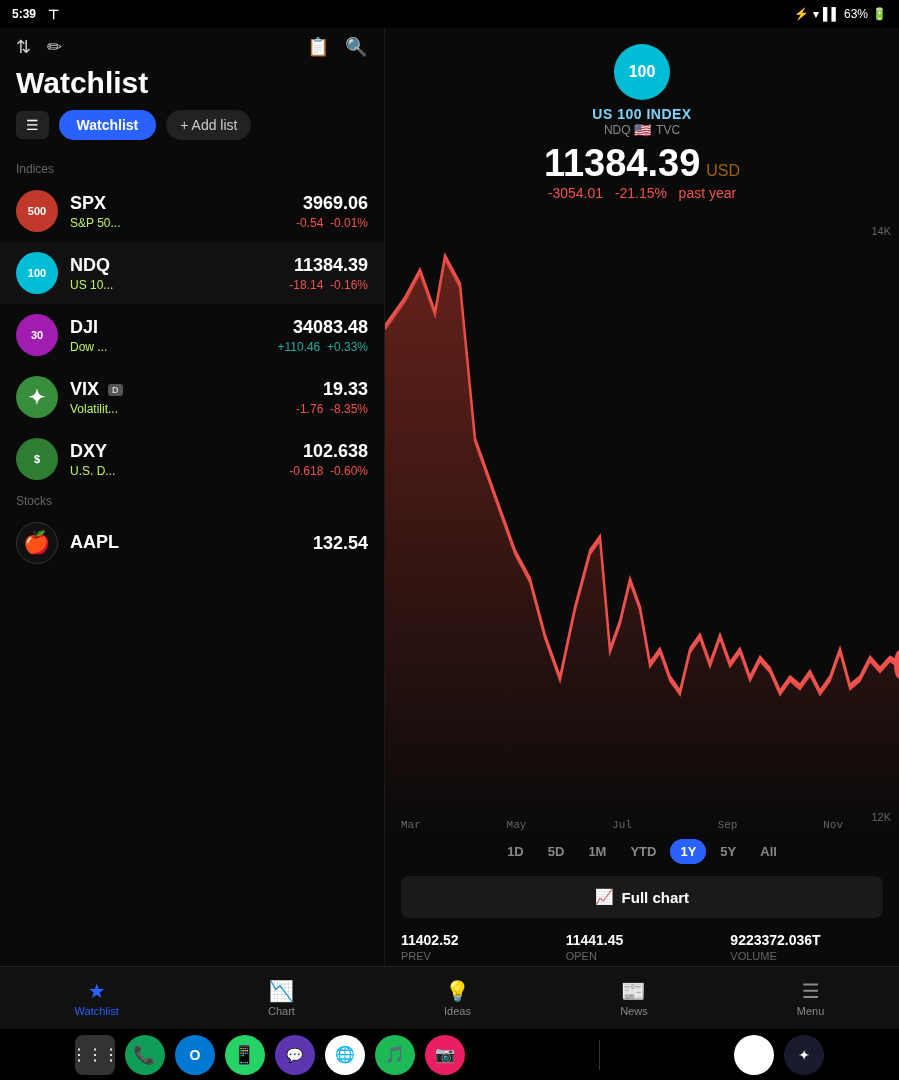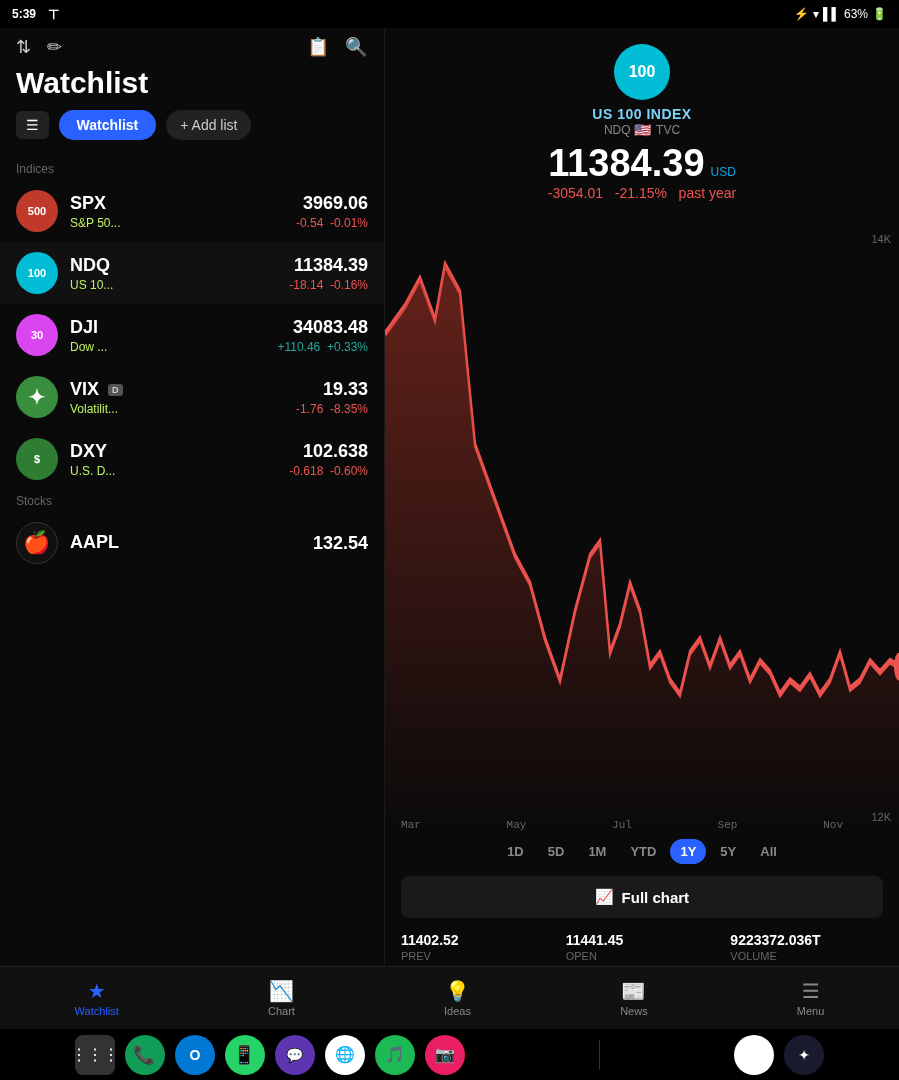"USD" .price-currency { color: #0ea5e9 -> #a16207; font-size: 12px -> 16px }
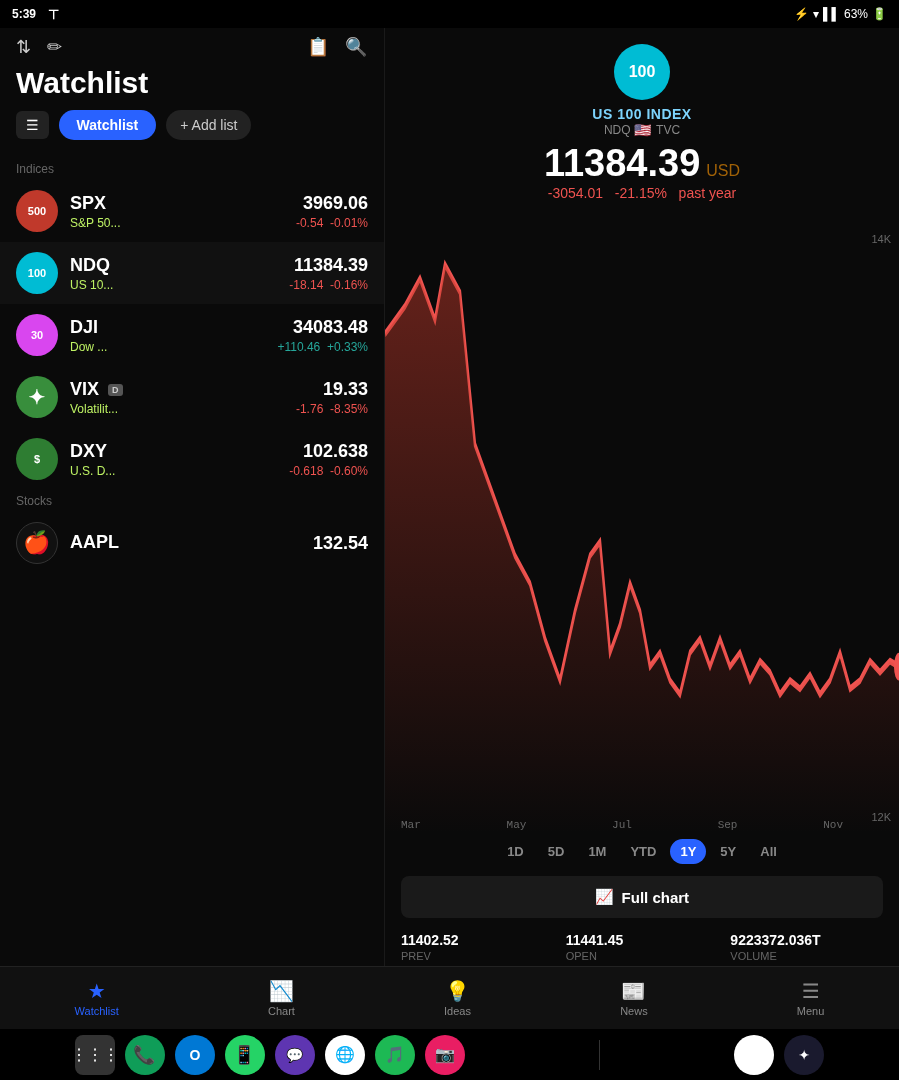"-3054.01 -21.15% past year" .index-change { margin-bottom: 14px -> 6px }
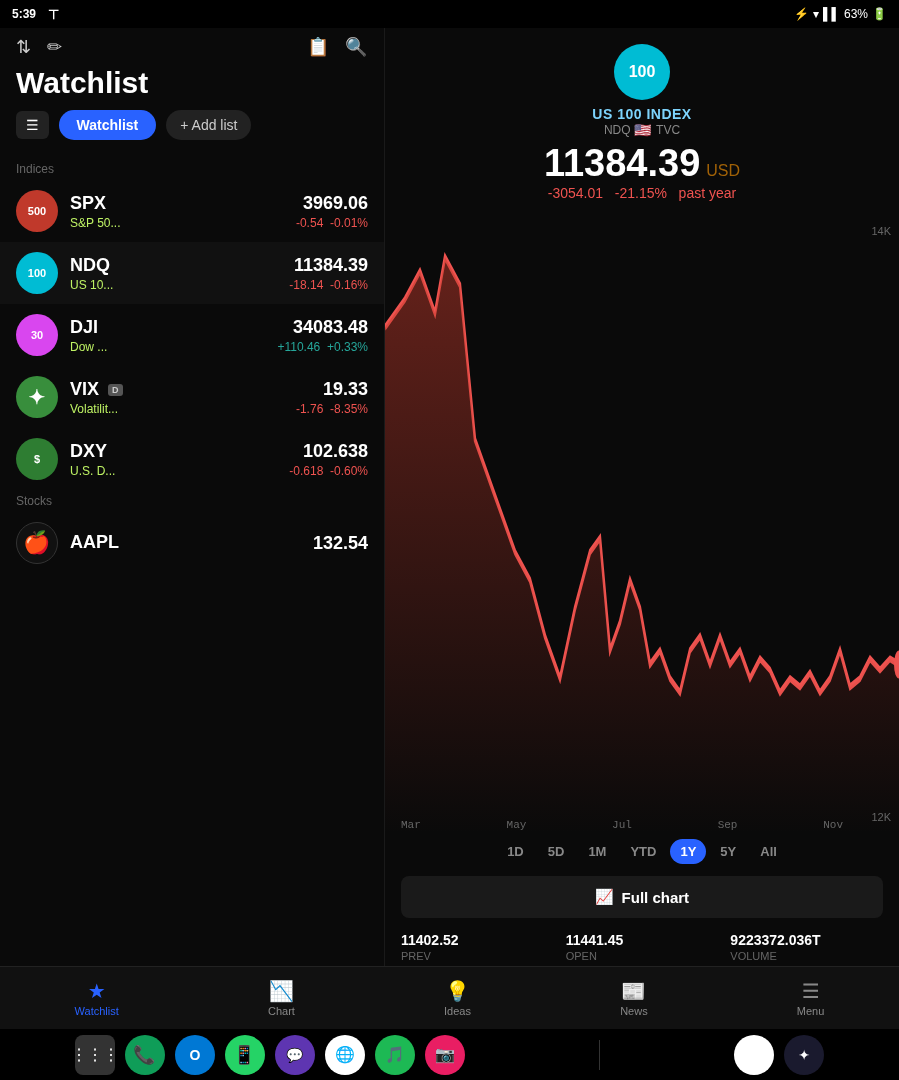"30" .badge-blue { background: #d946ef -> #a21caf }
